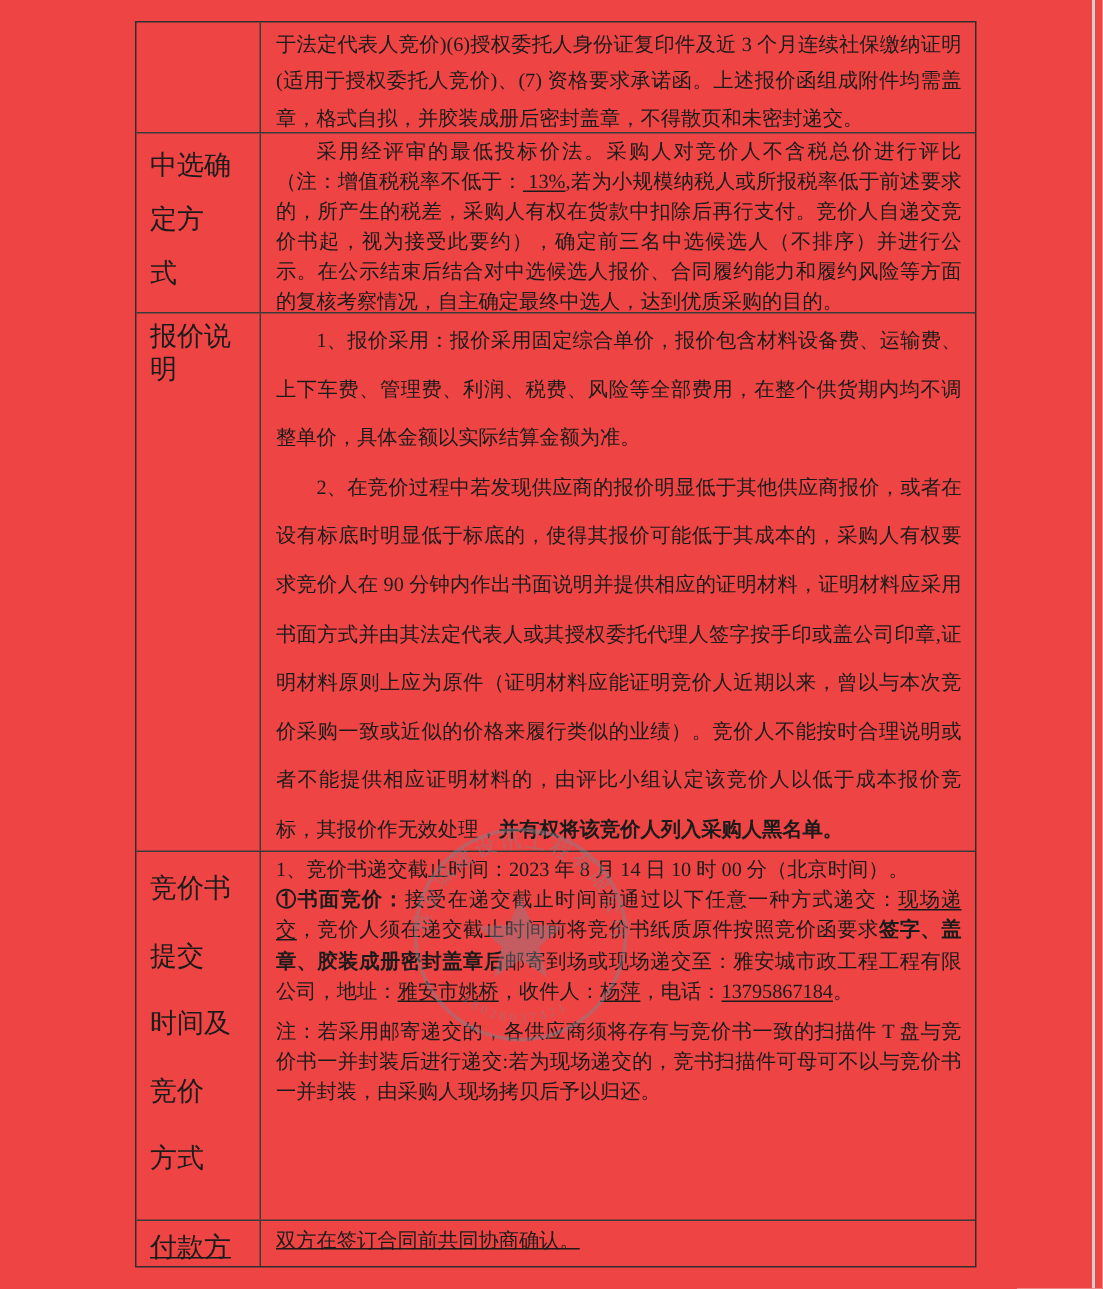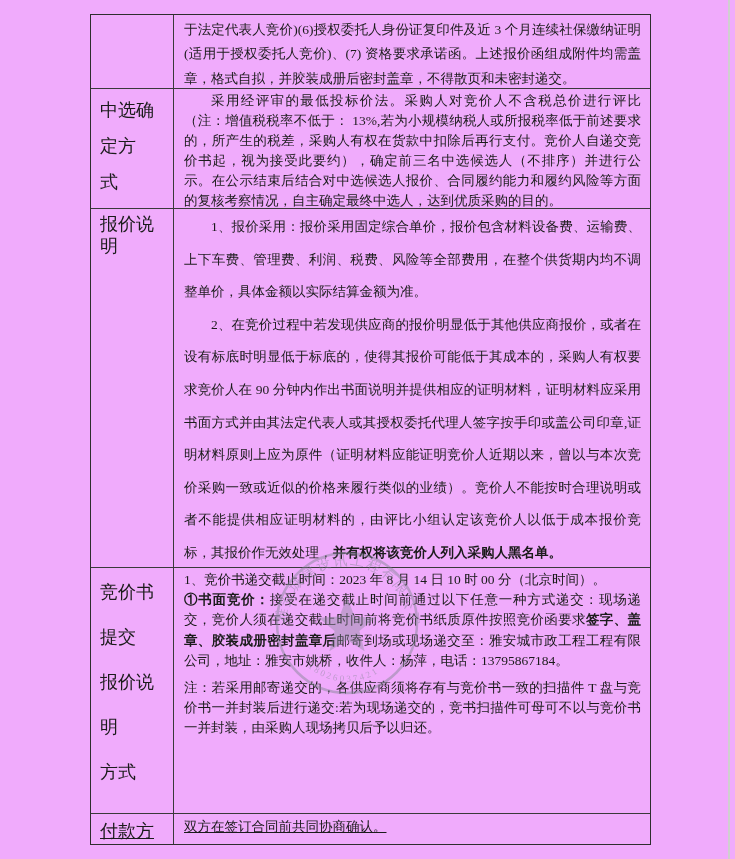"于法定代表人竞价)(6)授权委托人身份证复印件及近 3" .page { background: #f0abfc -> #ef4444 }
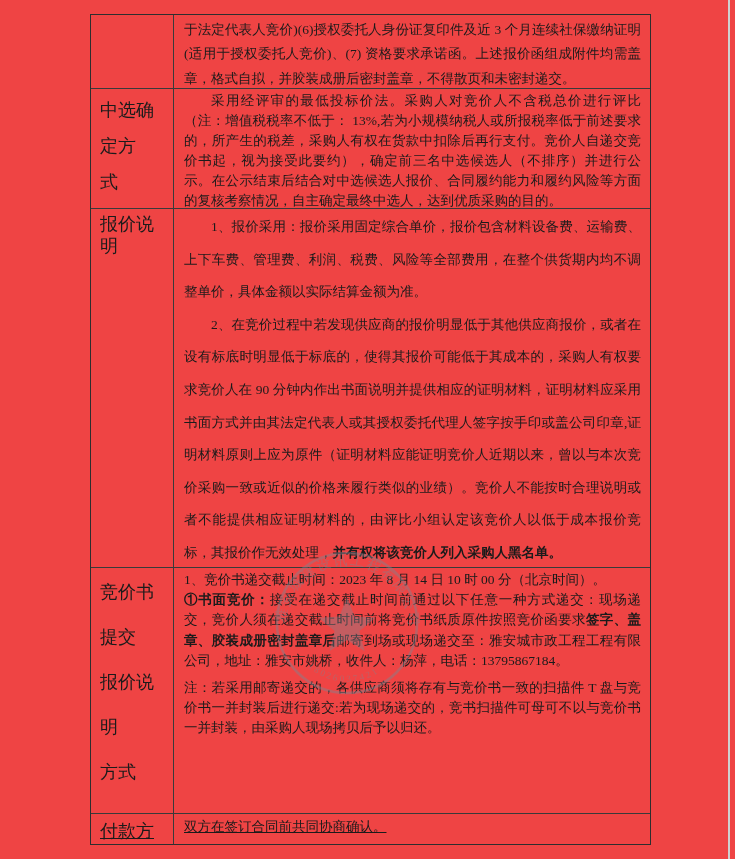"13%" .u { text-decoration: none -> underline }
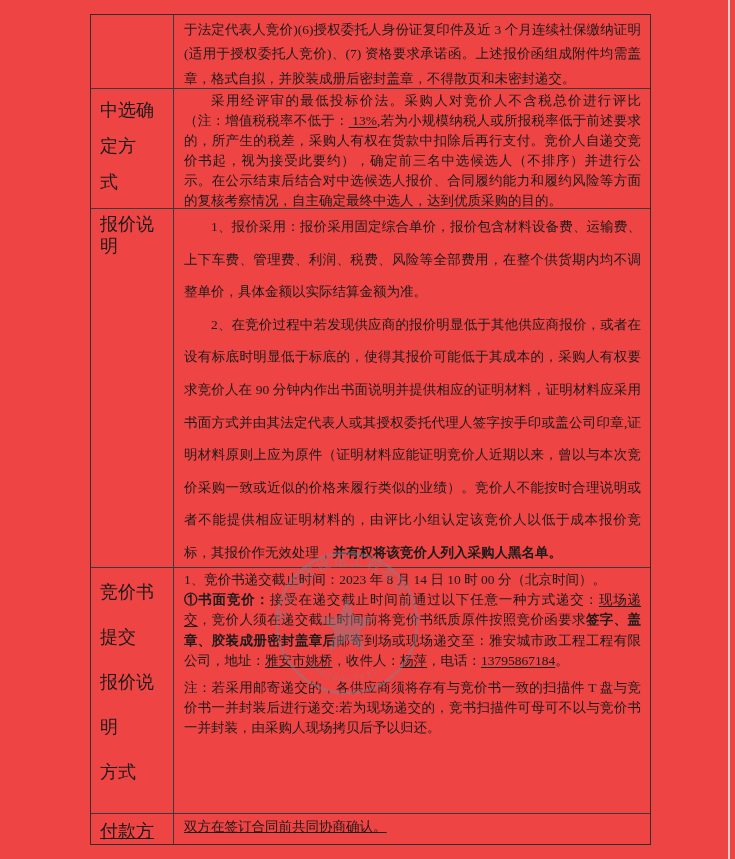"竞价书提交" div.cell { text: 报价说明 -> 时间及竞价 }
